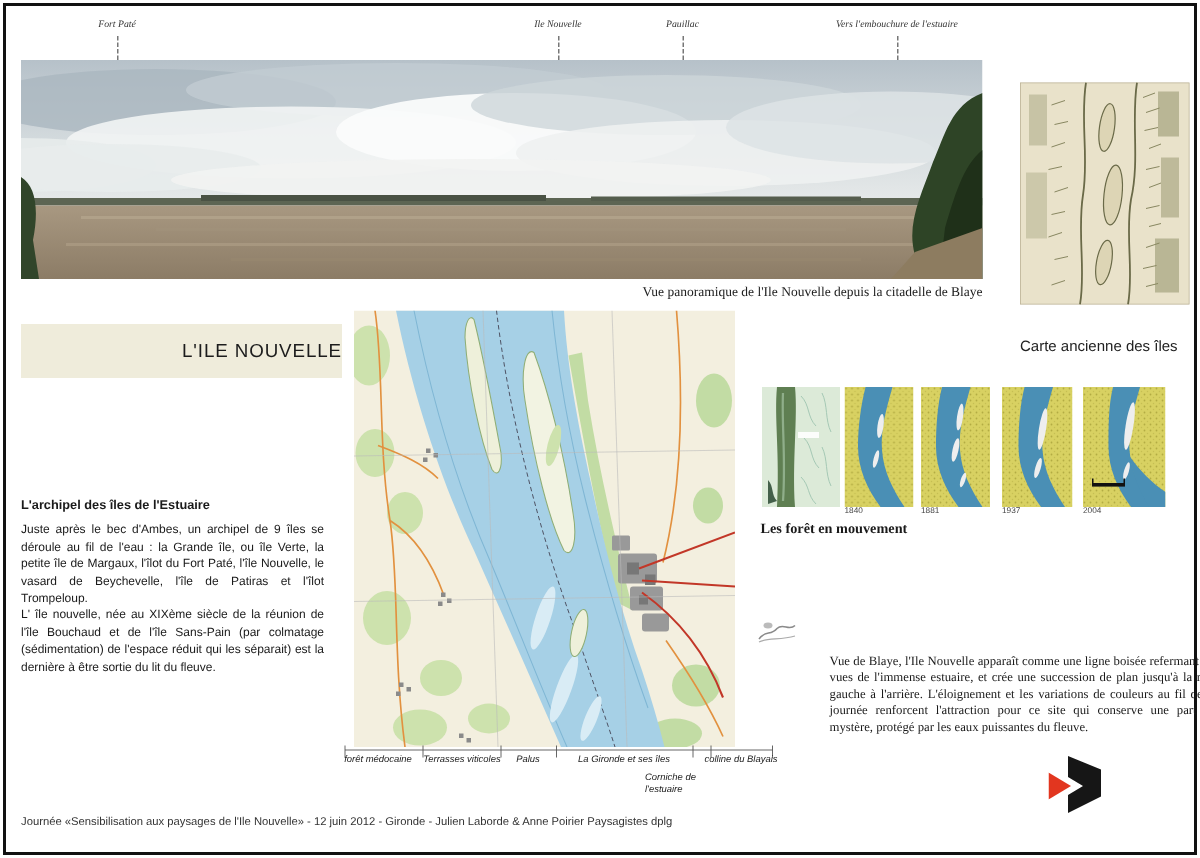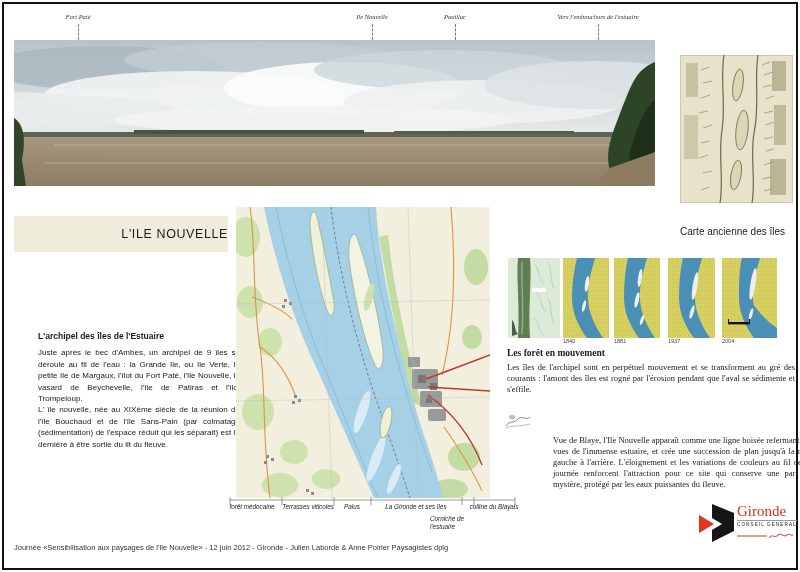"Vue panoramique de l'Ile Nouvelle" div.pano-caption { html: none -> <div>Vue panoramique de l'Ile Nouvelle depuis la citadelle de Blaye</div> }
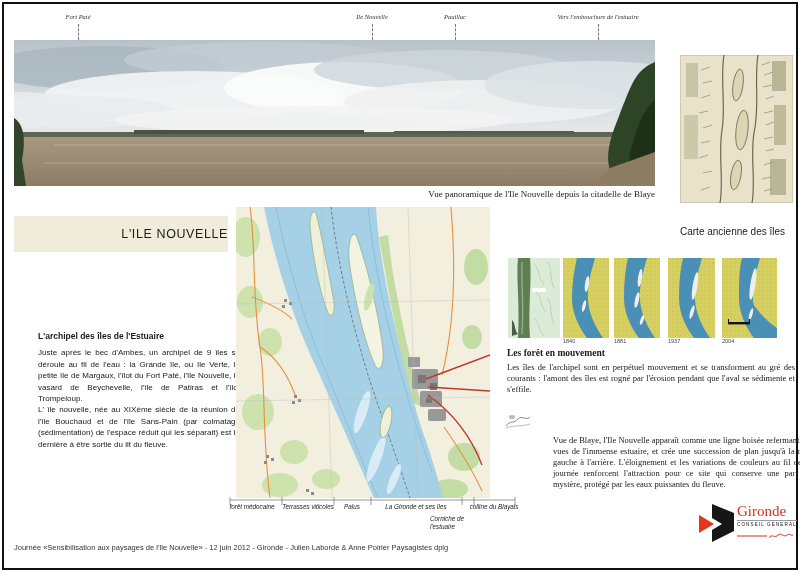"L'archipel des îles de l'Estuaire" .leftcol { margin-left: 24px -> none }
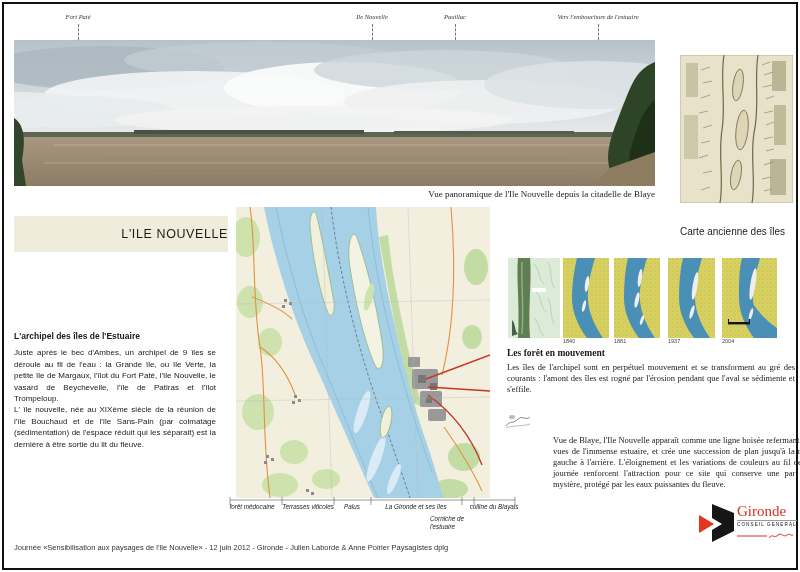"Les îles de l'archipel sont" p.mv-p1 { html: <p>Les îles de l'archipel sont en perpétuel mouvement et se transforment au gré des courants : l'amont des îles est rogné par l'érosion pendant que l'aval se sédimente et s'effile.</p> -> none }
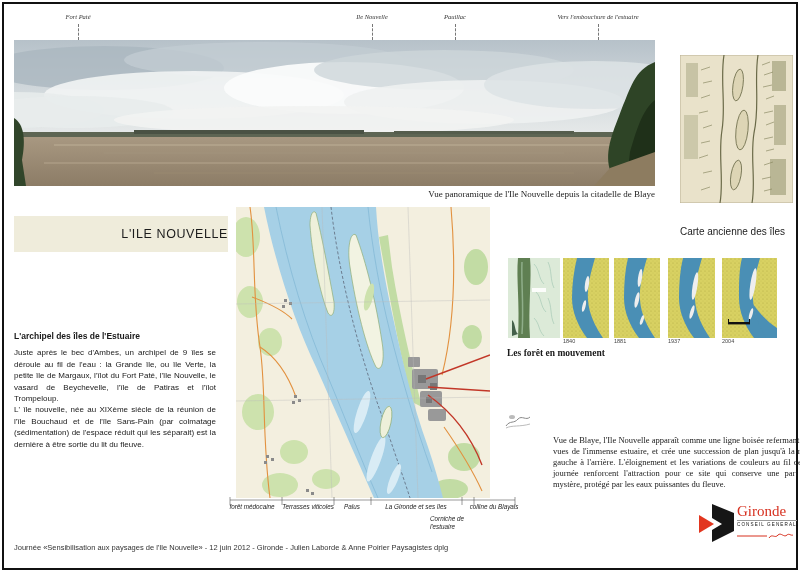"Gironde" div.logo-text { html: <div> <div>Gironde</div> <div>CONSEIL GENERAL</div> <svg> <line></line> <path></path> </svg> </div> -> none }
